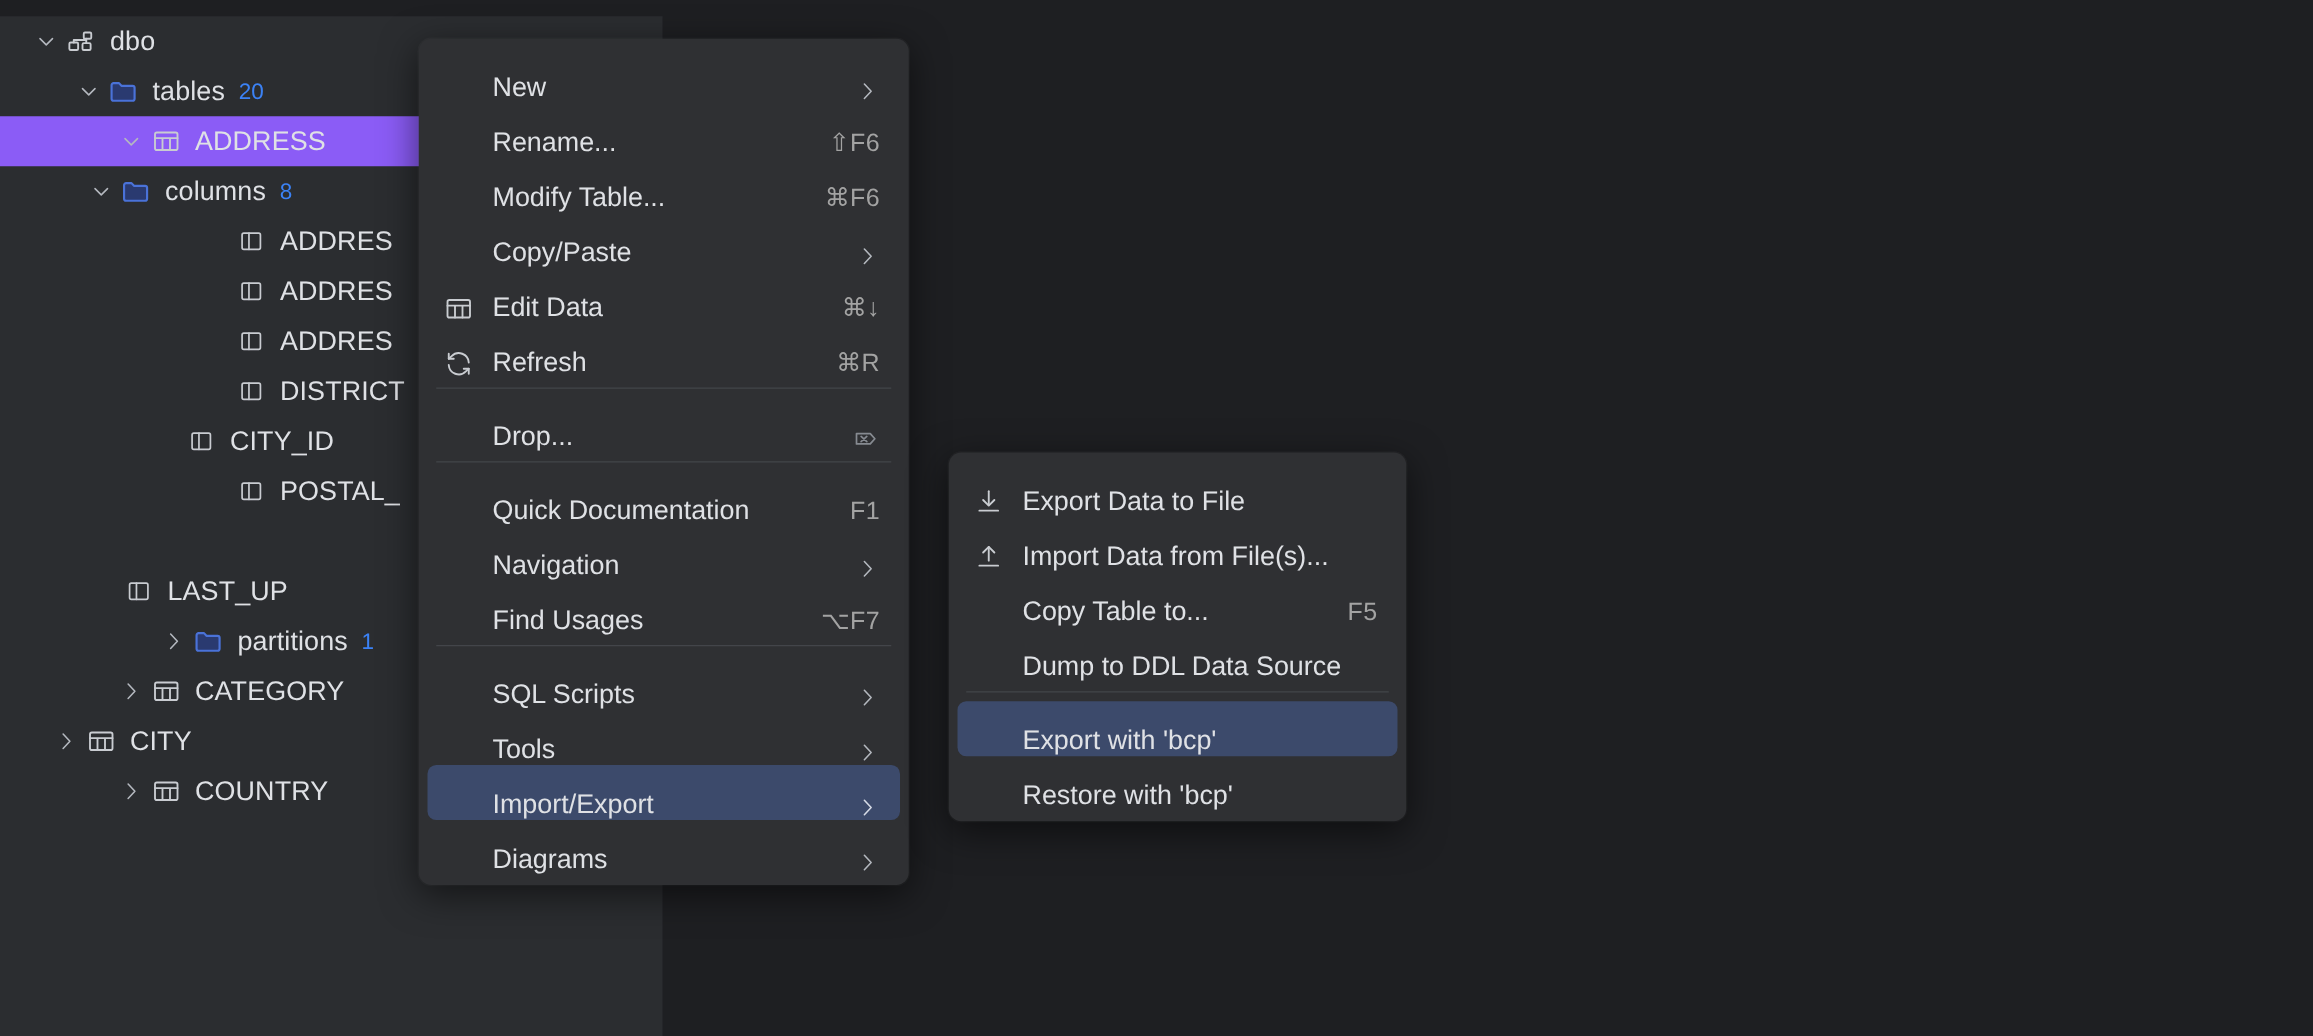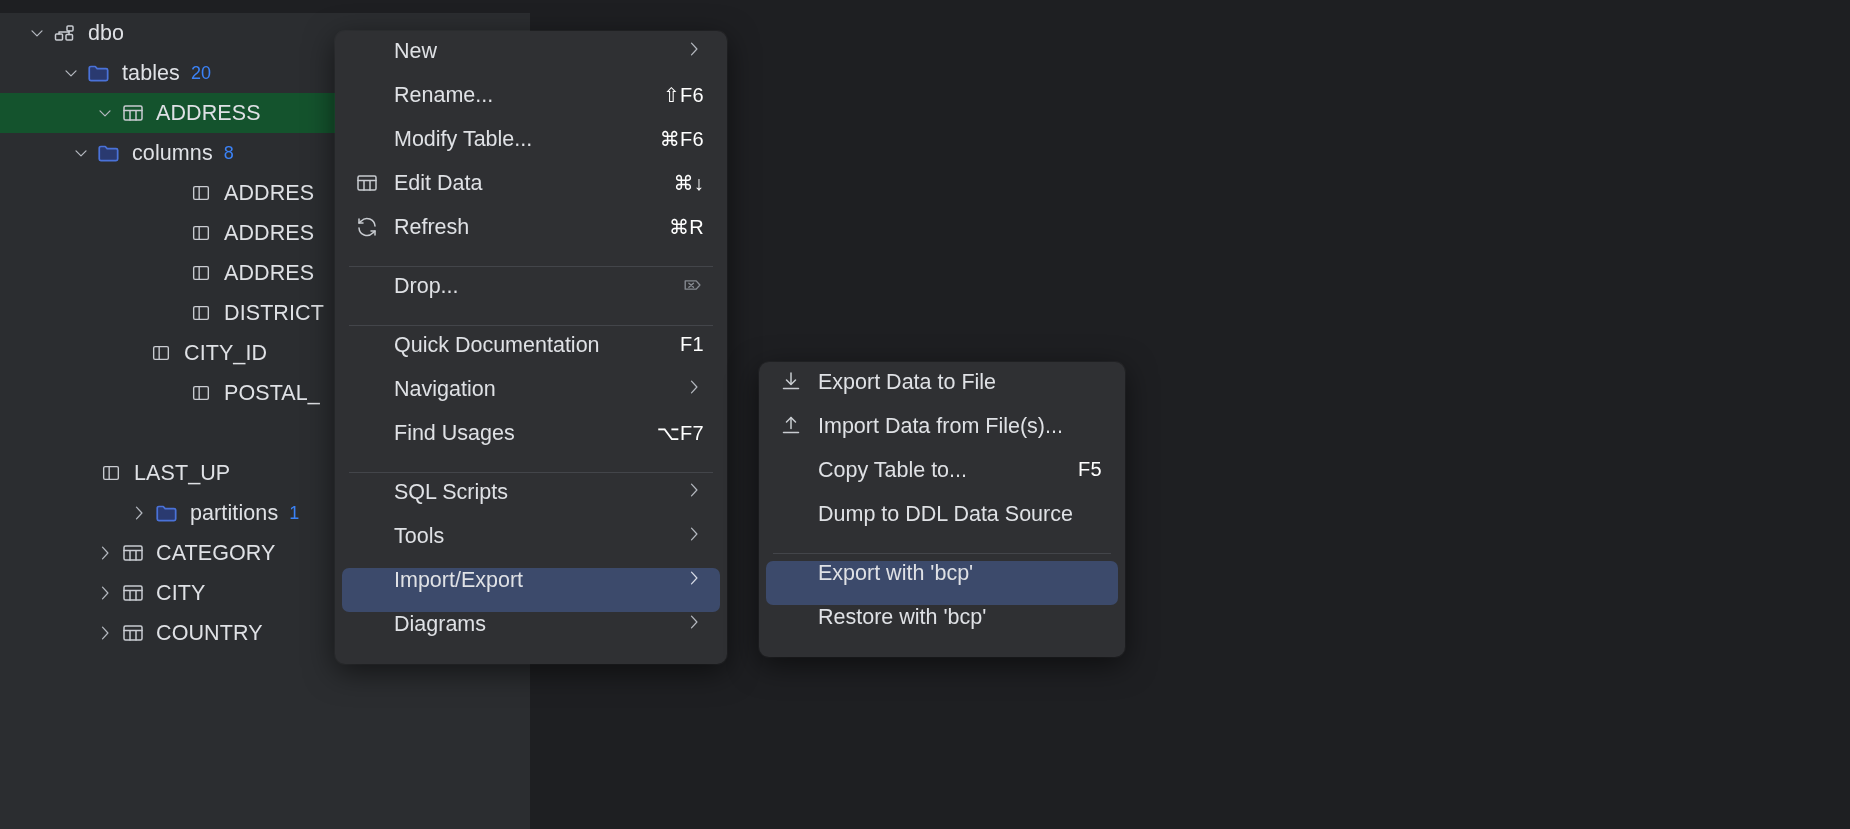"New" .menu-item { align-items: flex-start -> flex-end }
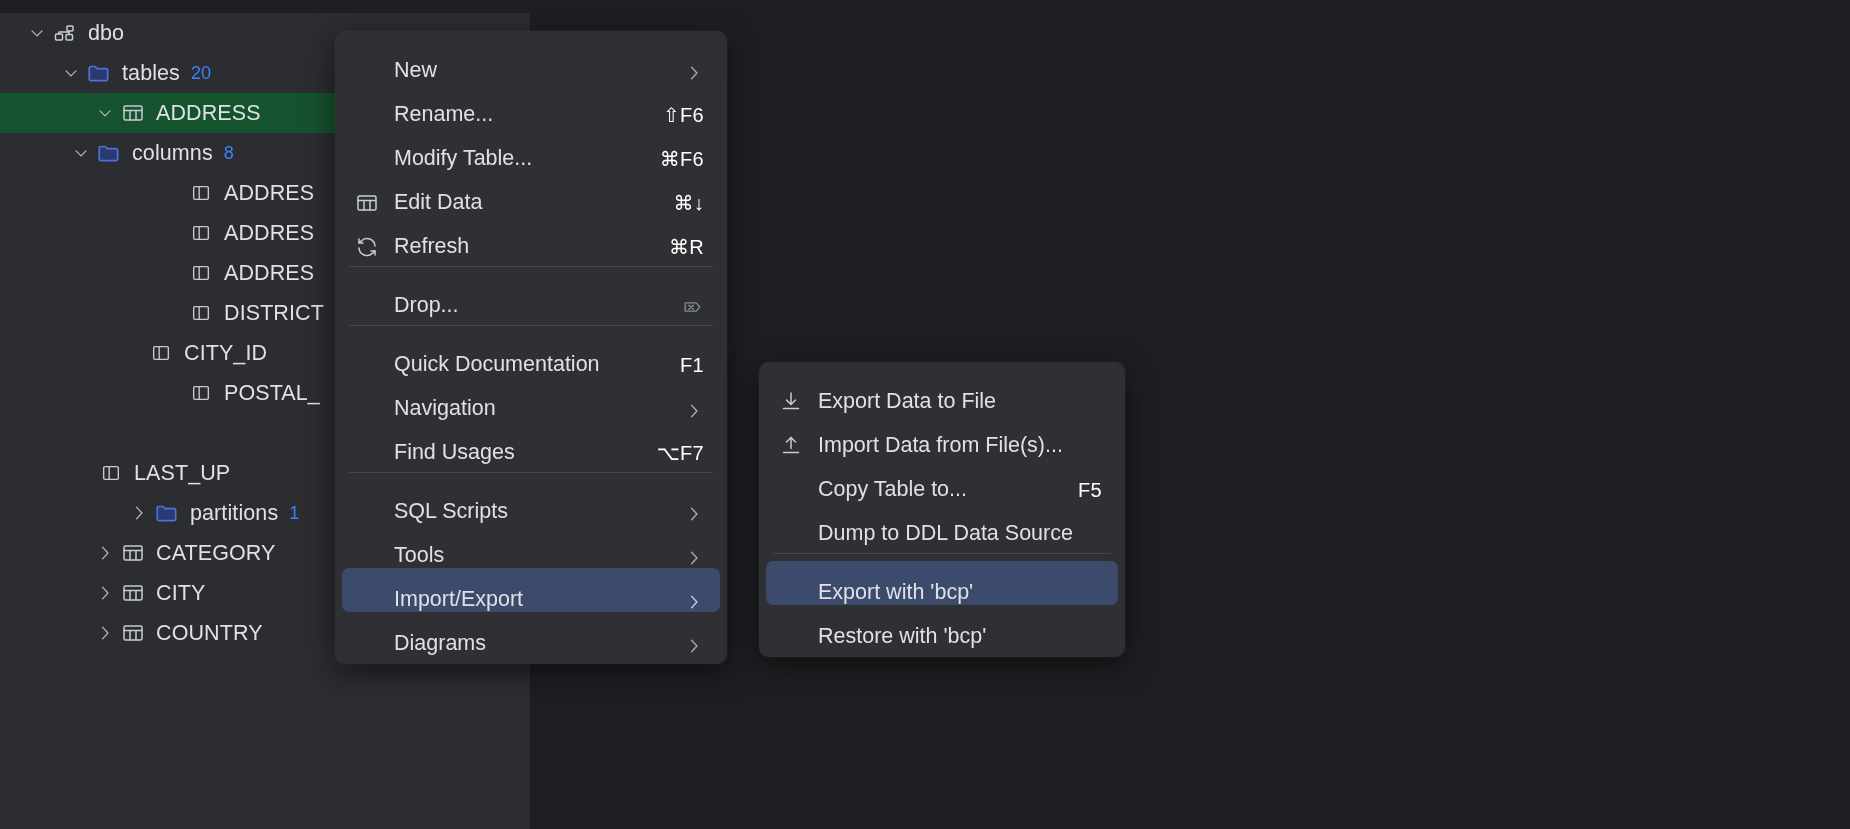"ADDRESS" .tree-row.selected { background: #14532d -> #8b5cf6 }
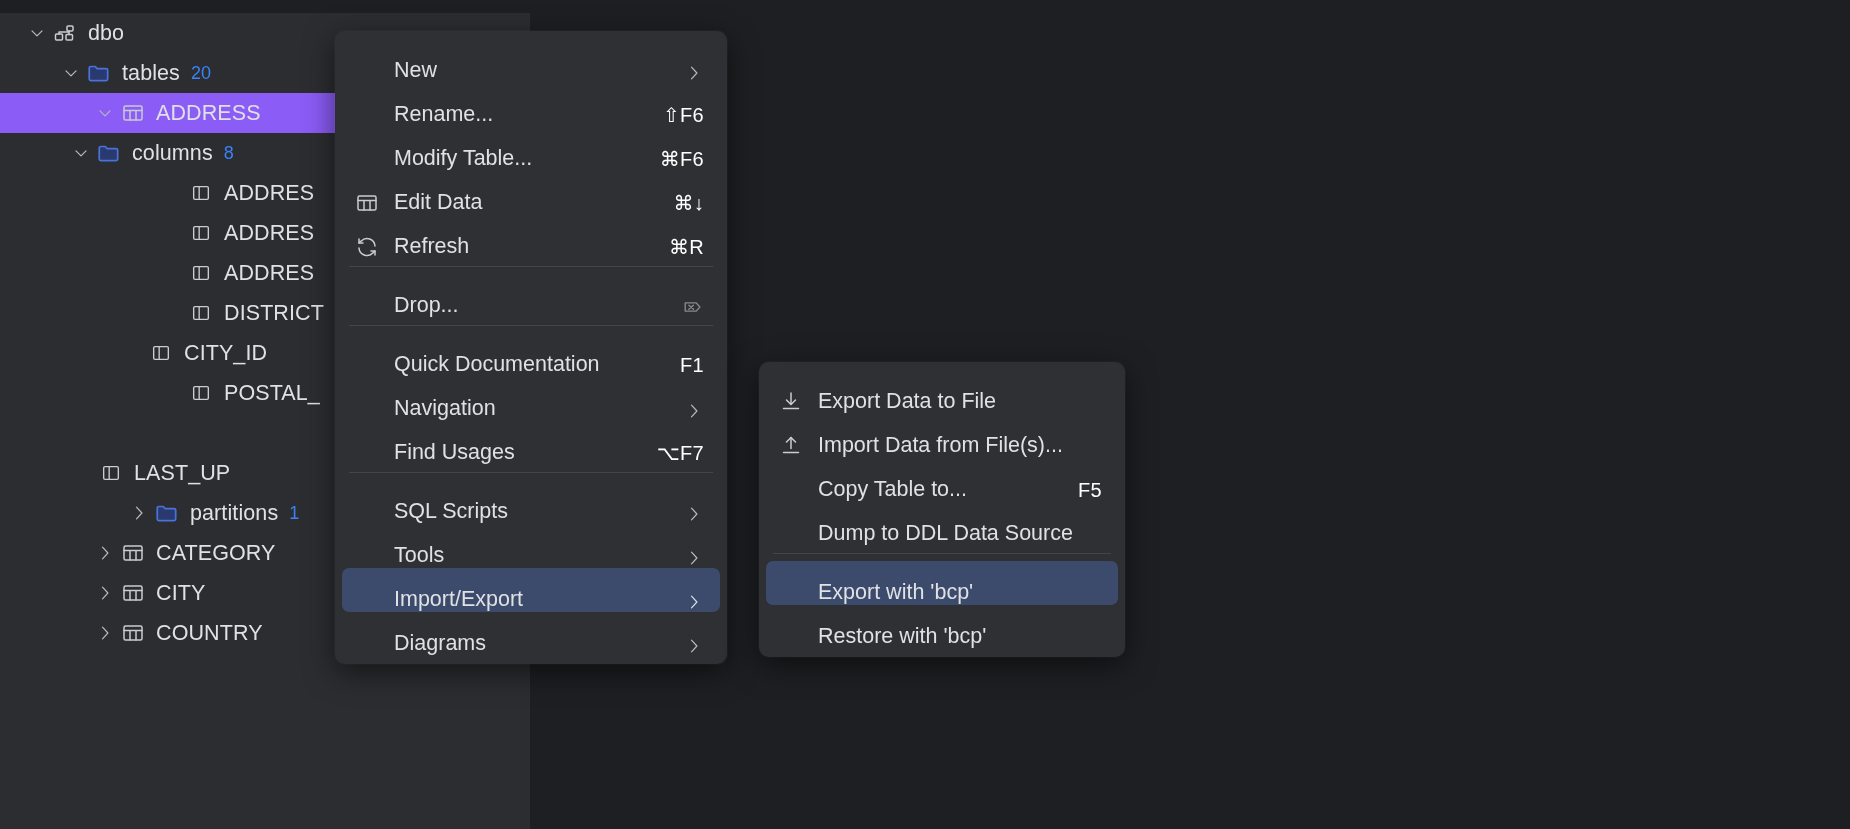"⇧F6" .menu-shortcut { color: #ffffff -> #a3a3a3 }
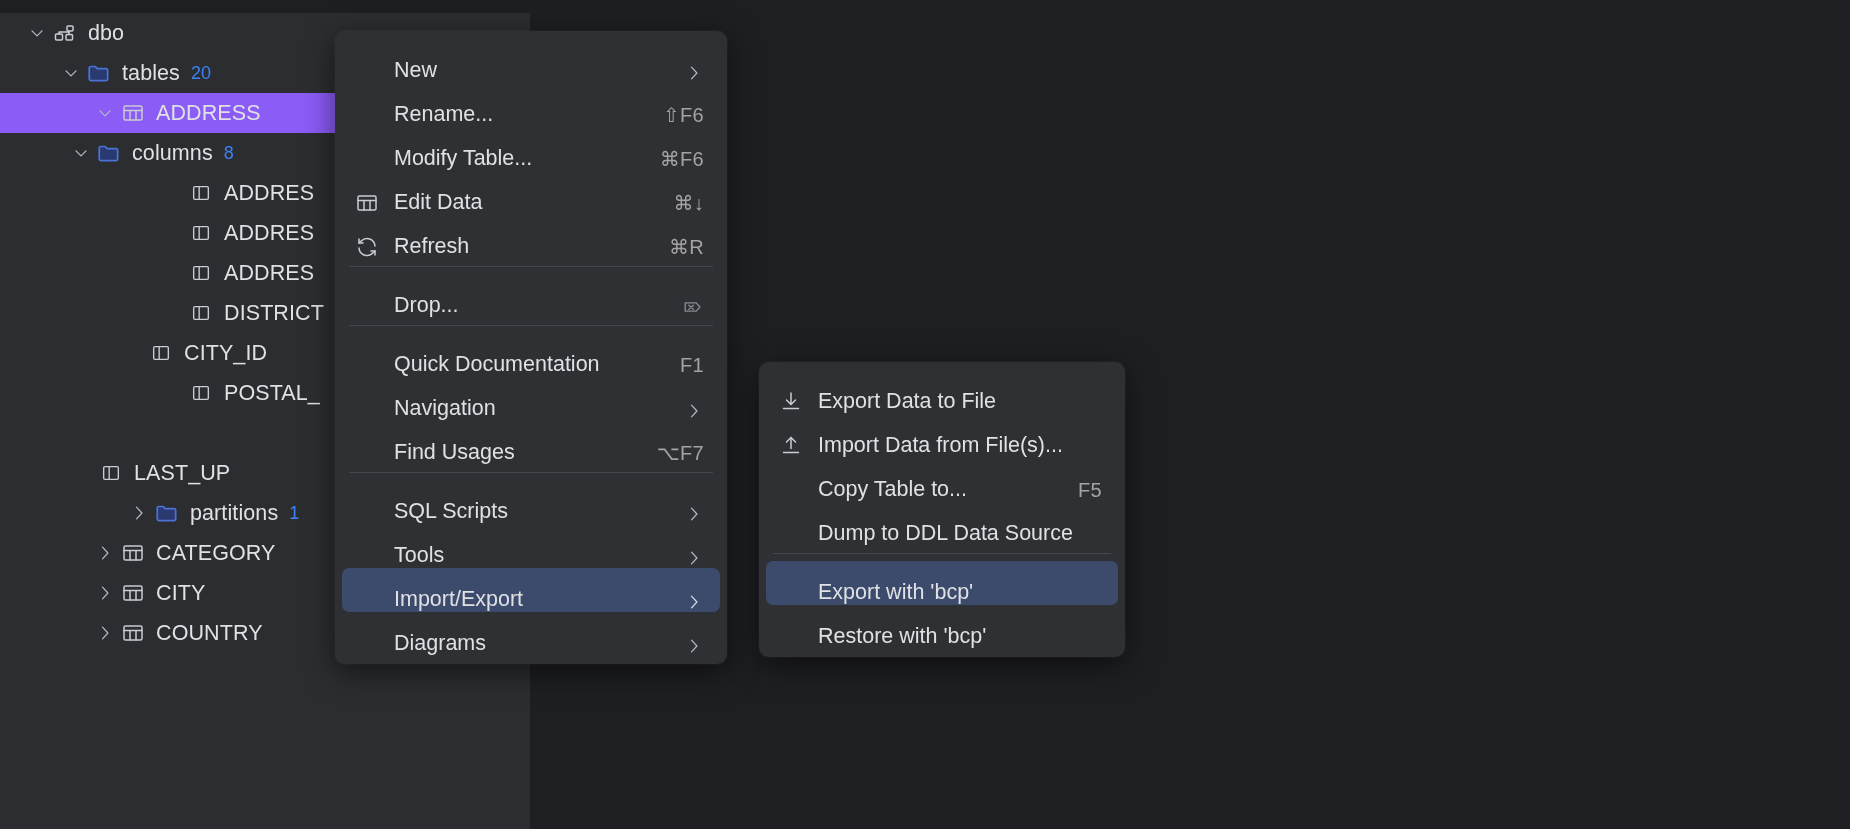"Copy/Paste" div.menu-item { html: none -> <div> <span></span> <span>Copy/Paste</span> <span> <svg> <path></path> </svg> </span> </div> }
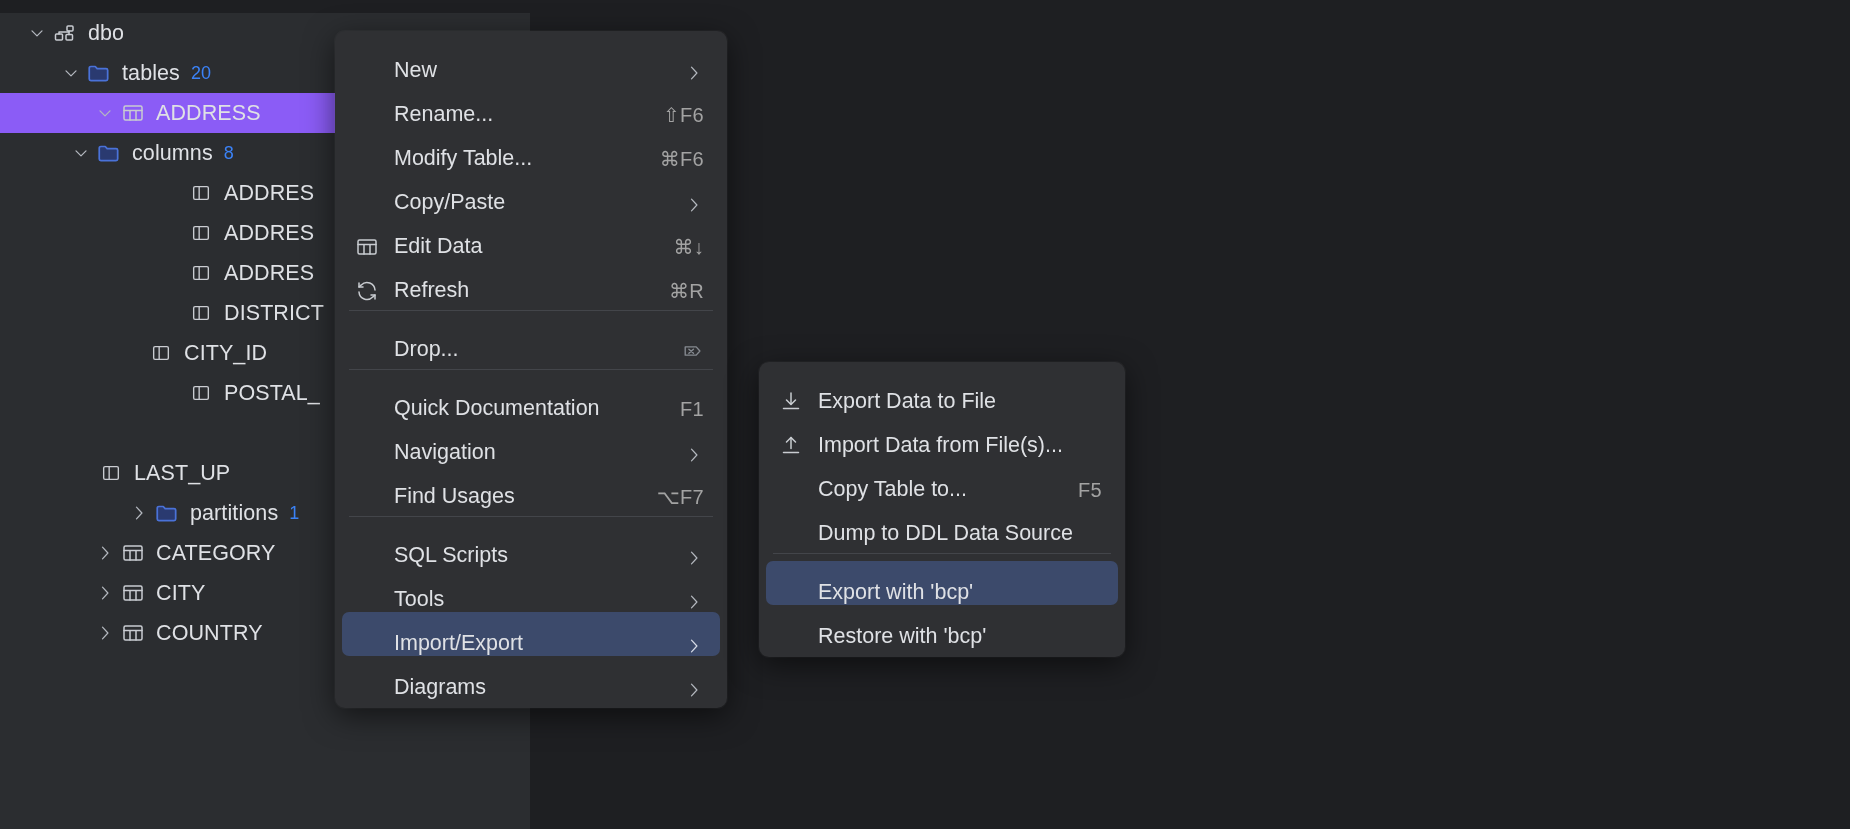"CITY" div.tree-row { margin-left: none -> 40px; padding-left: 92px -> none }
